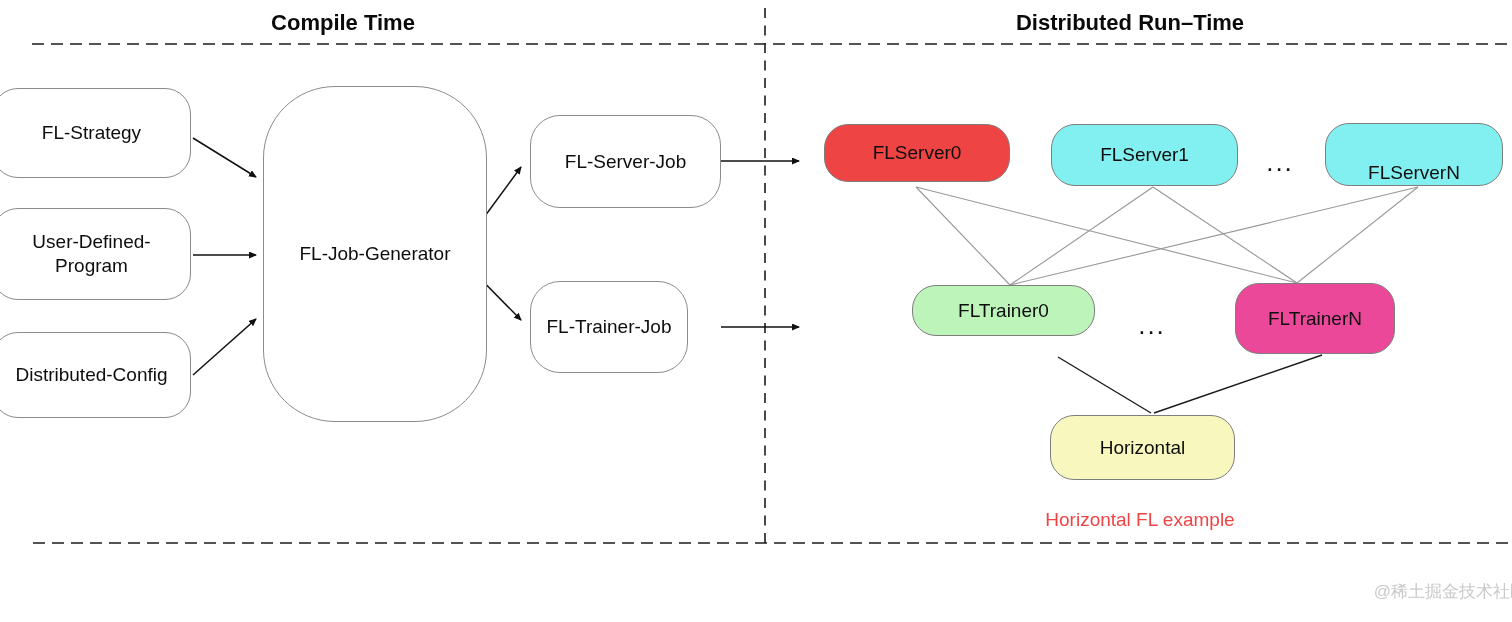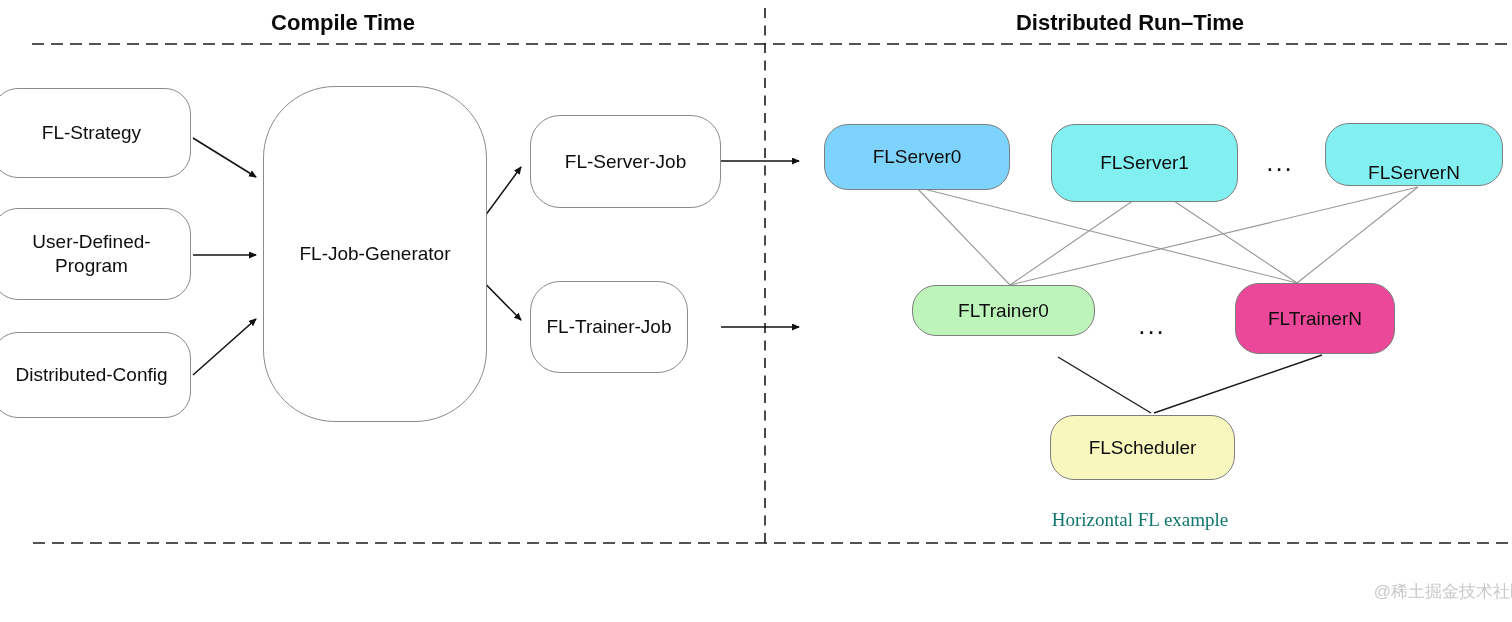"FLServer0" div.node { background-color: #7dd3fc -> #ef4444; height: 66px -> 58px }
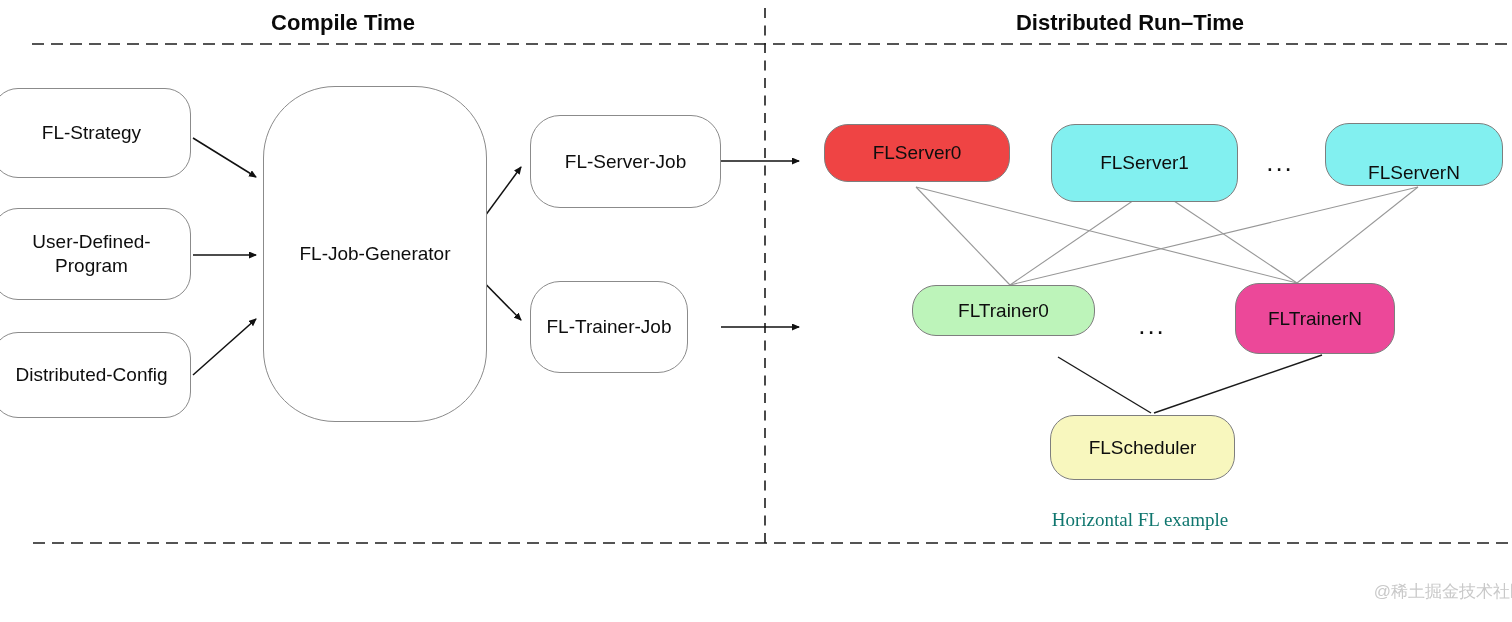"FLServer1" div.node { height: 78px -> 62px }
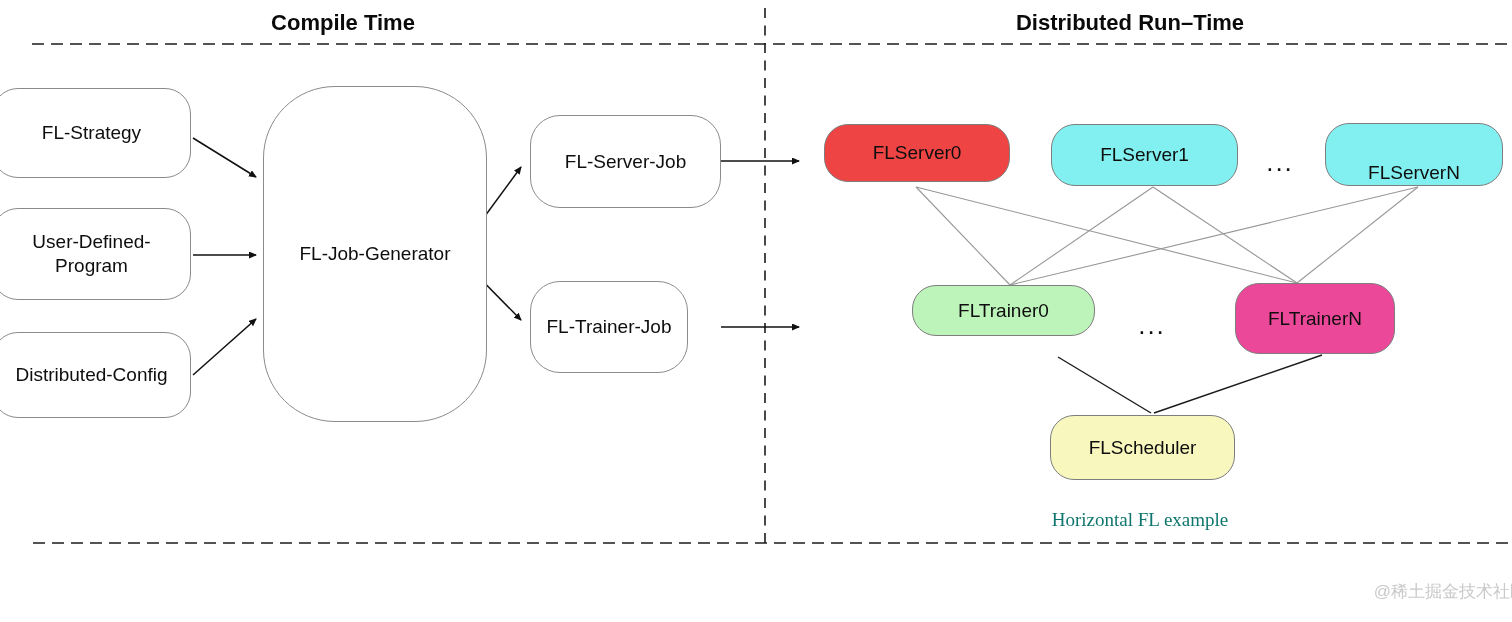"FLScheduler" span { text: FLScheduler -> Horizontal }
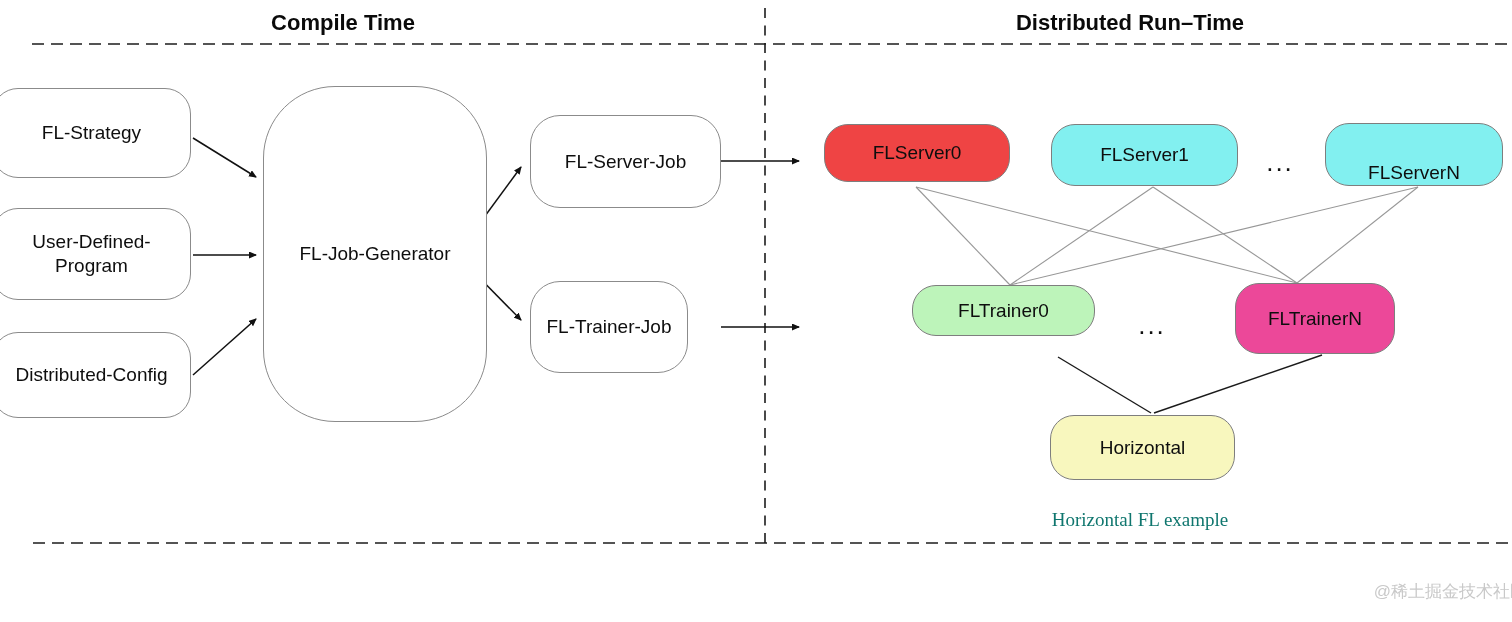"Horizontal FL example" .caption { color: #0f766e -> #ef4444; font-family: Liberation Serif, serif -> none }
